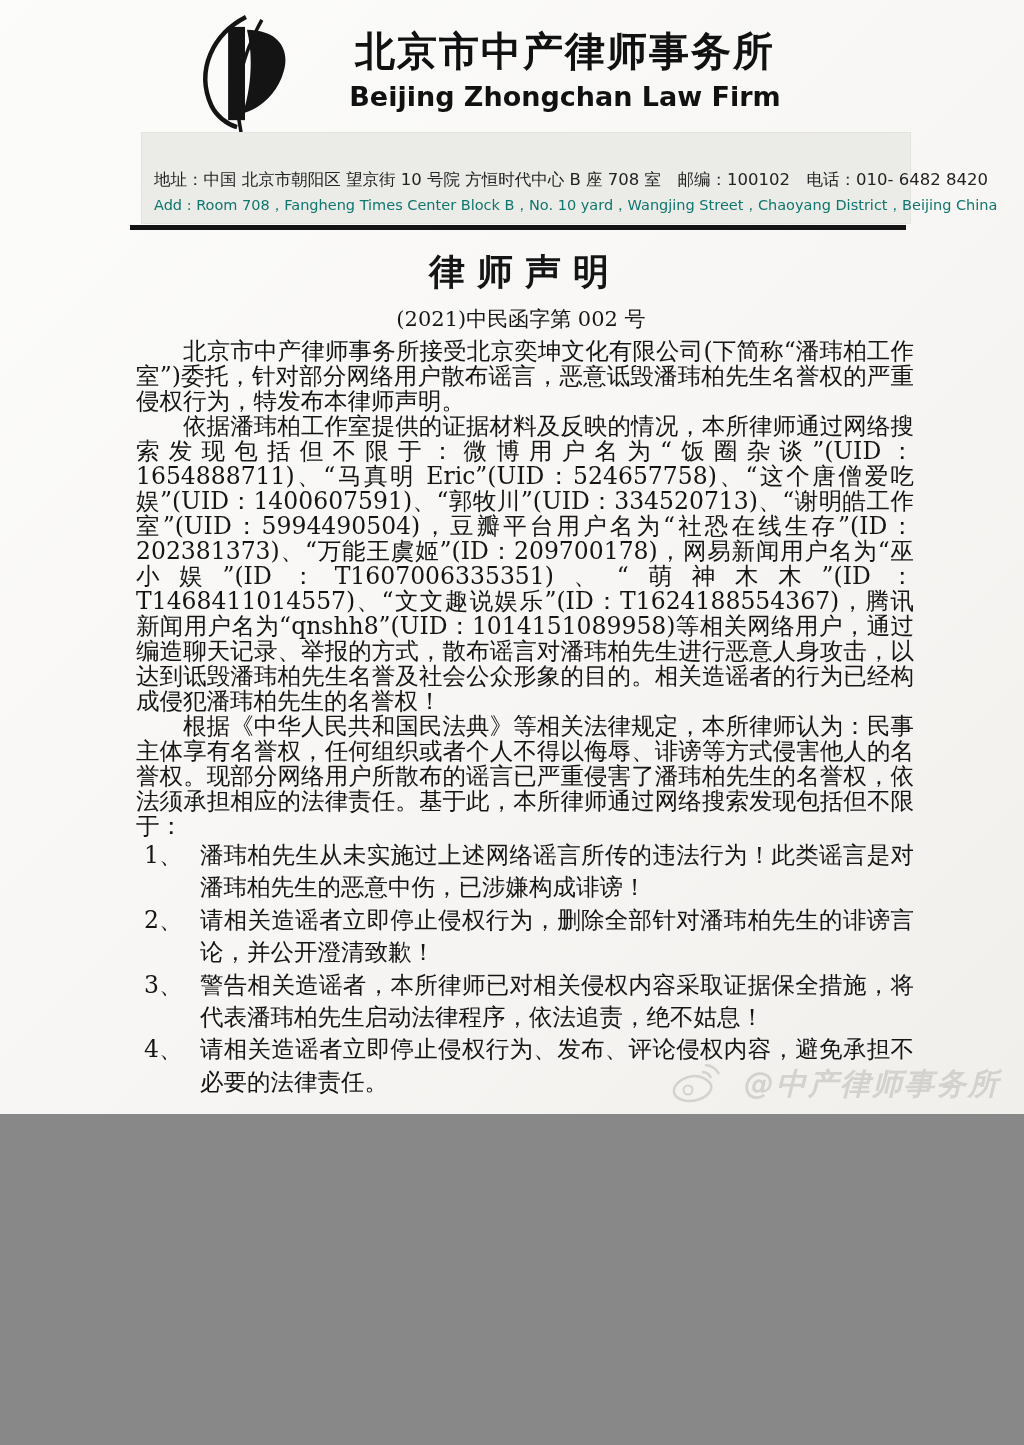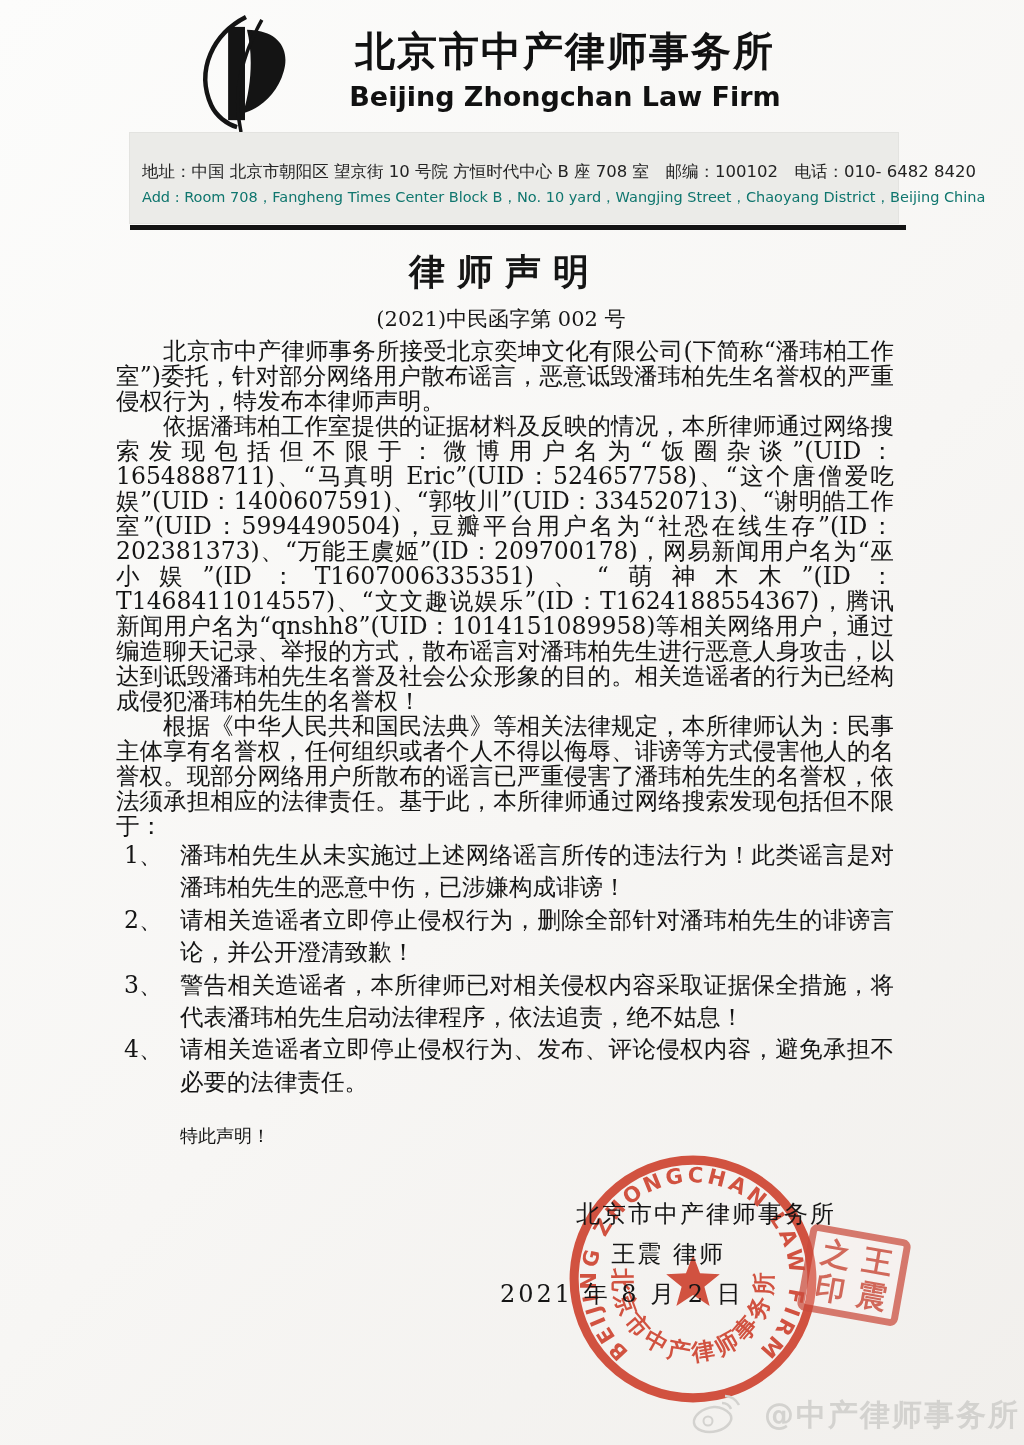"北京市中产律师事务所" .page { height: 1445px -> 1114px }
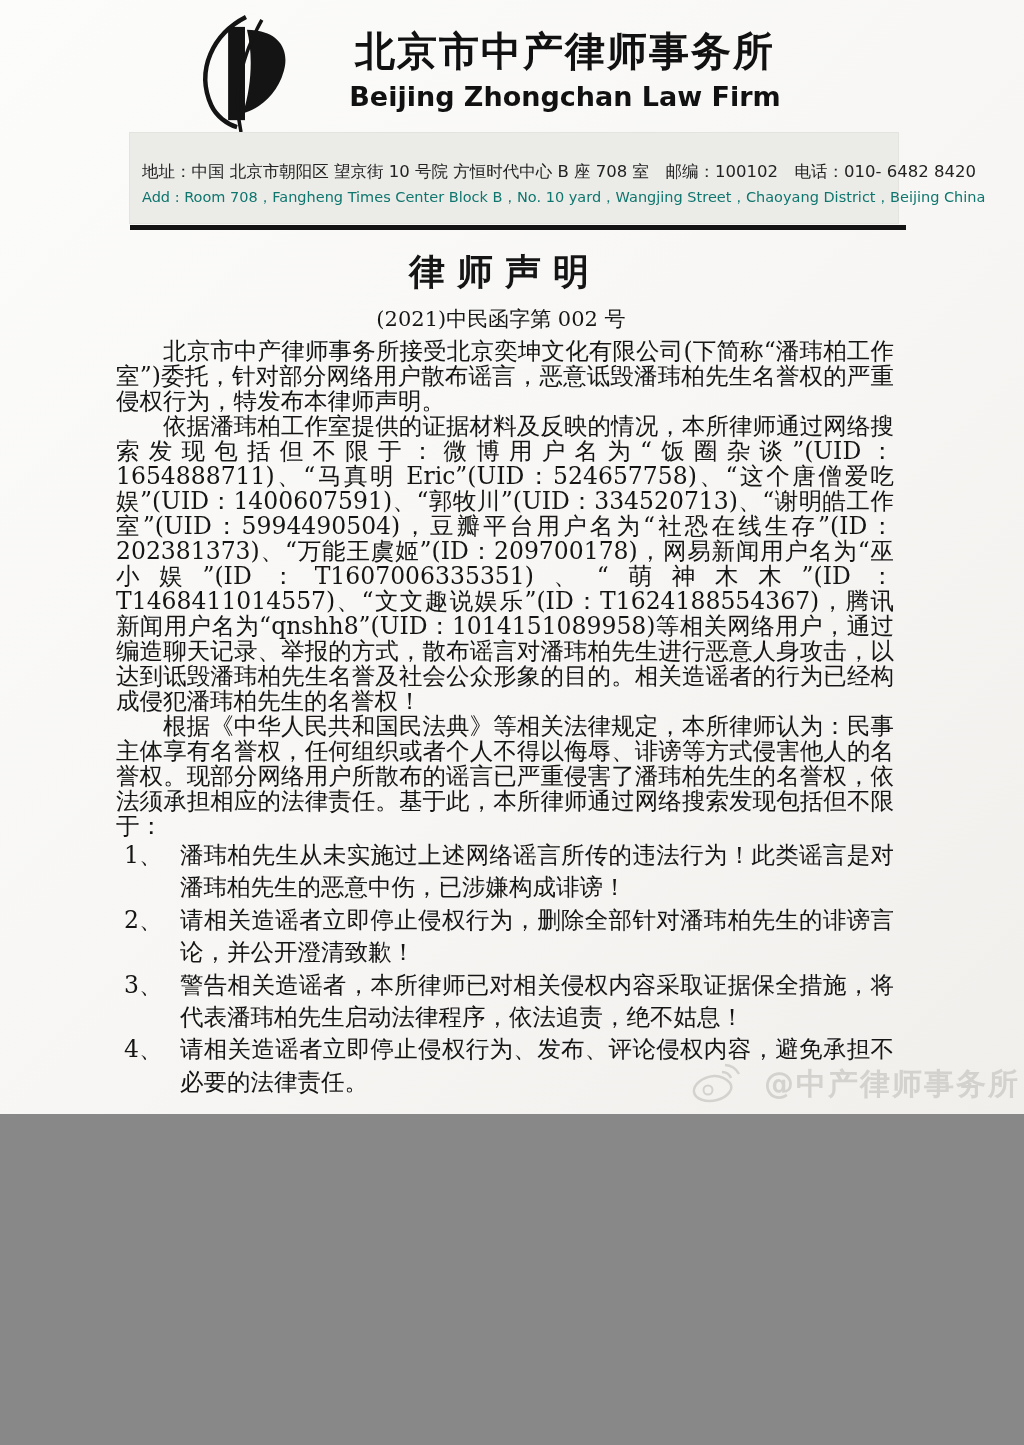"地址：中国 北京市朝阳区 望京街 10 号院" .address-bar { left: 130px -> 142px; padding: 28px 10px 0 12px -> 36px 10px 0 12px }
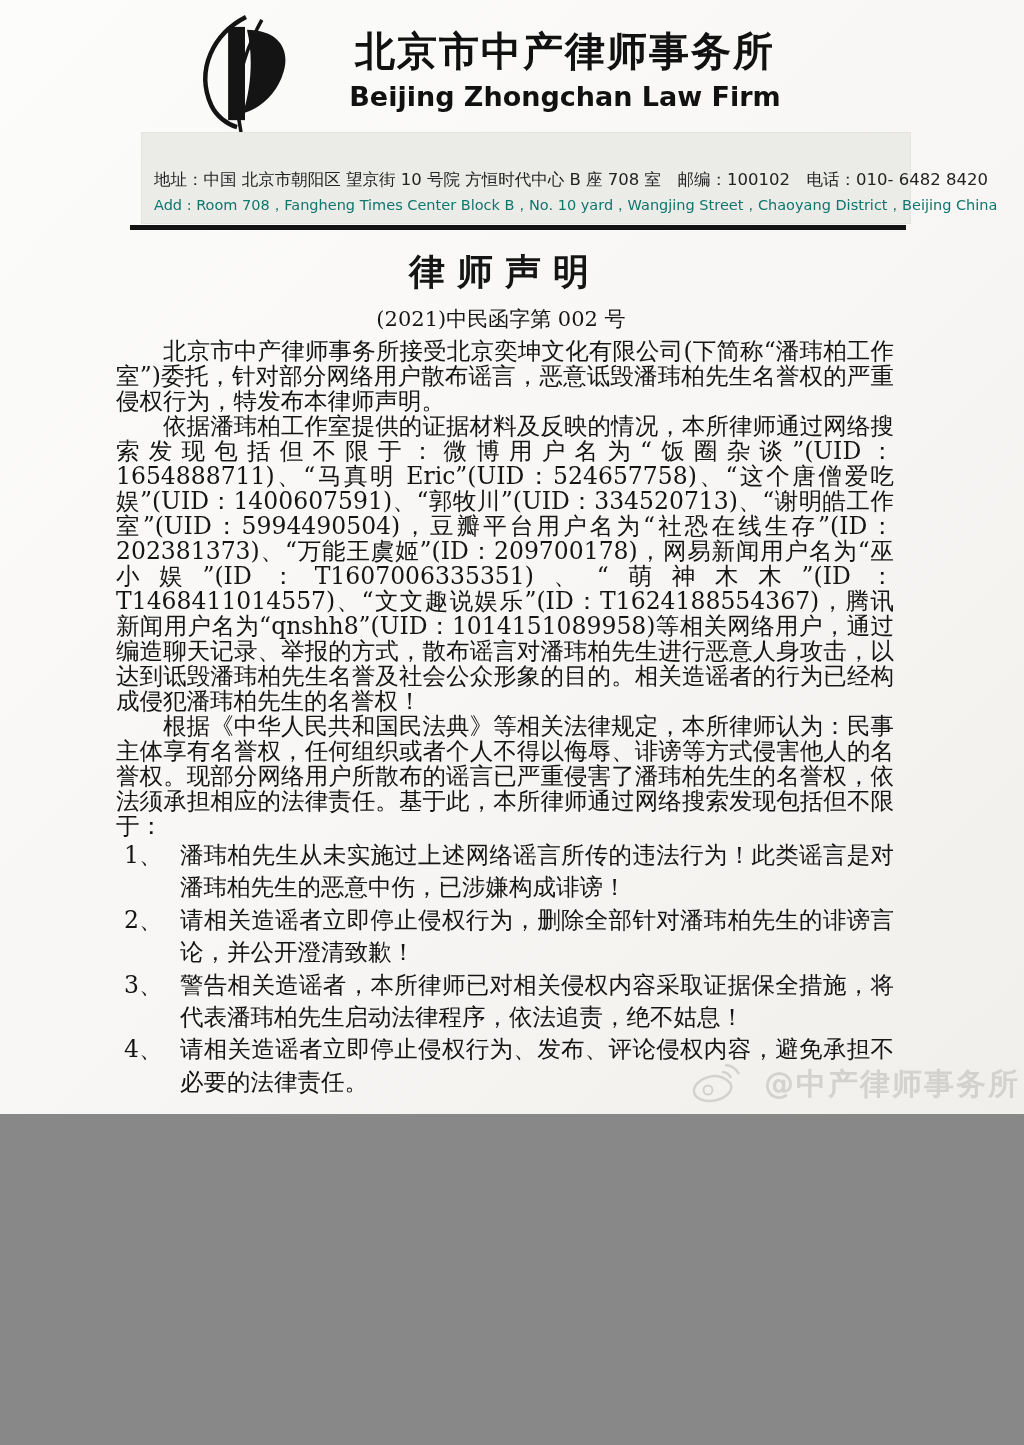"律师声明" .doc { left: 116px -> 136px }
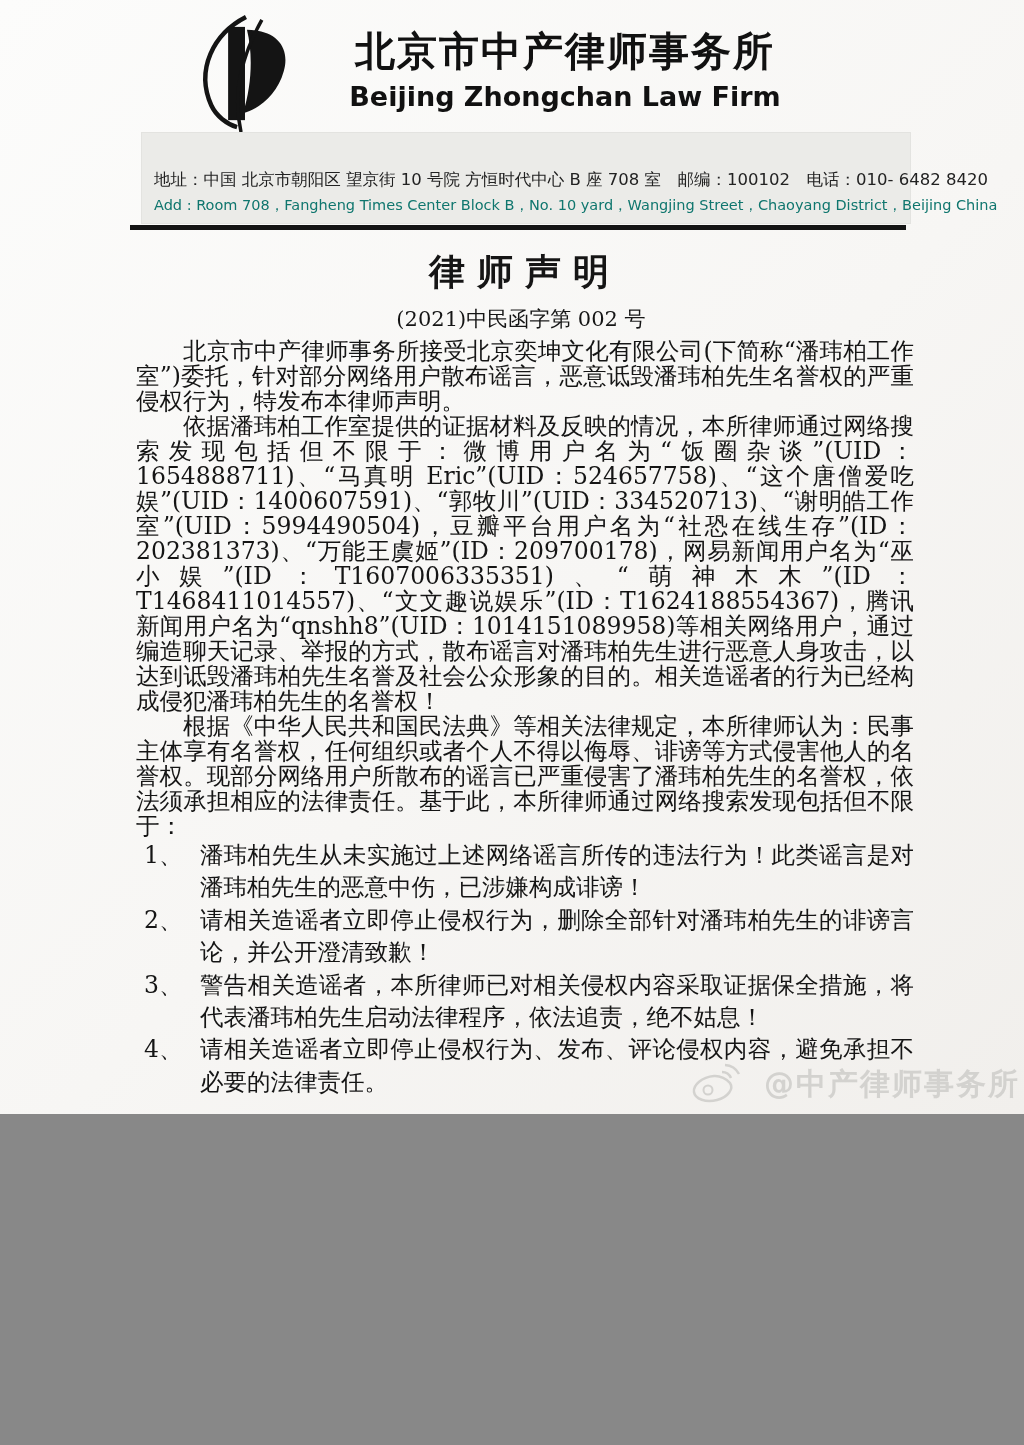"@中产律师事务所" .watermark { font-style: none -> italic; right: 4px -> 24px }
